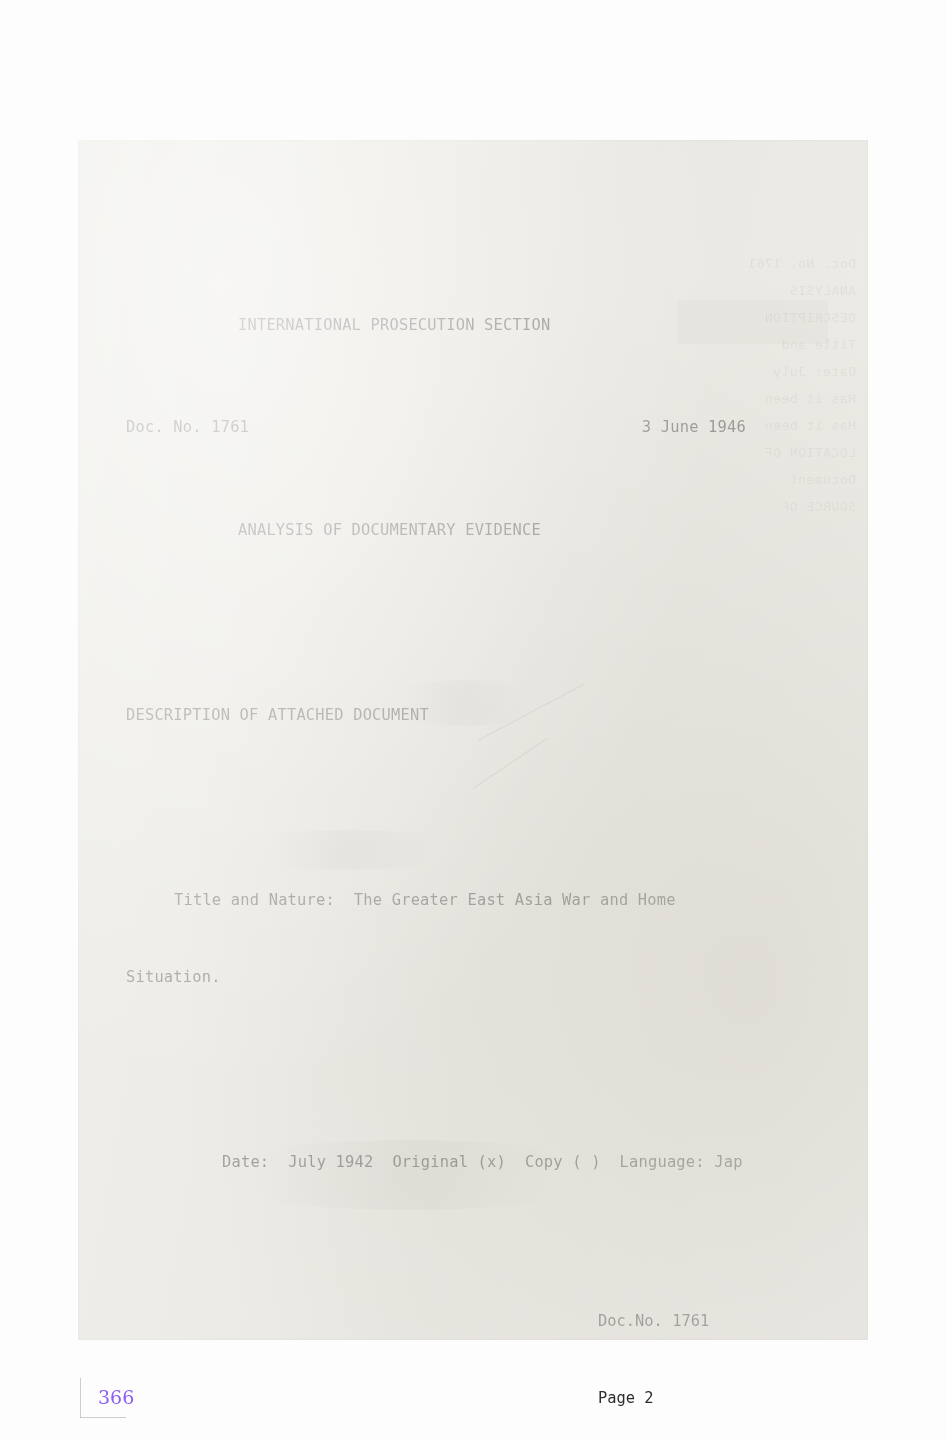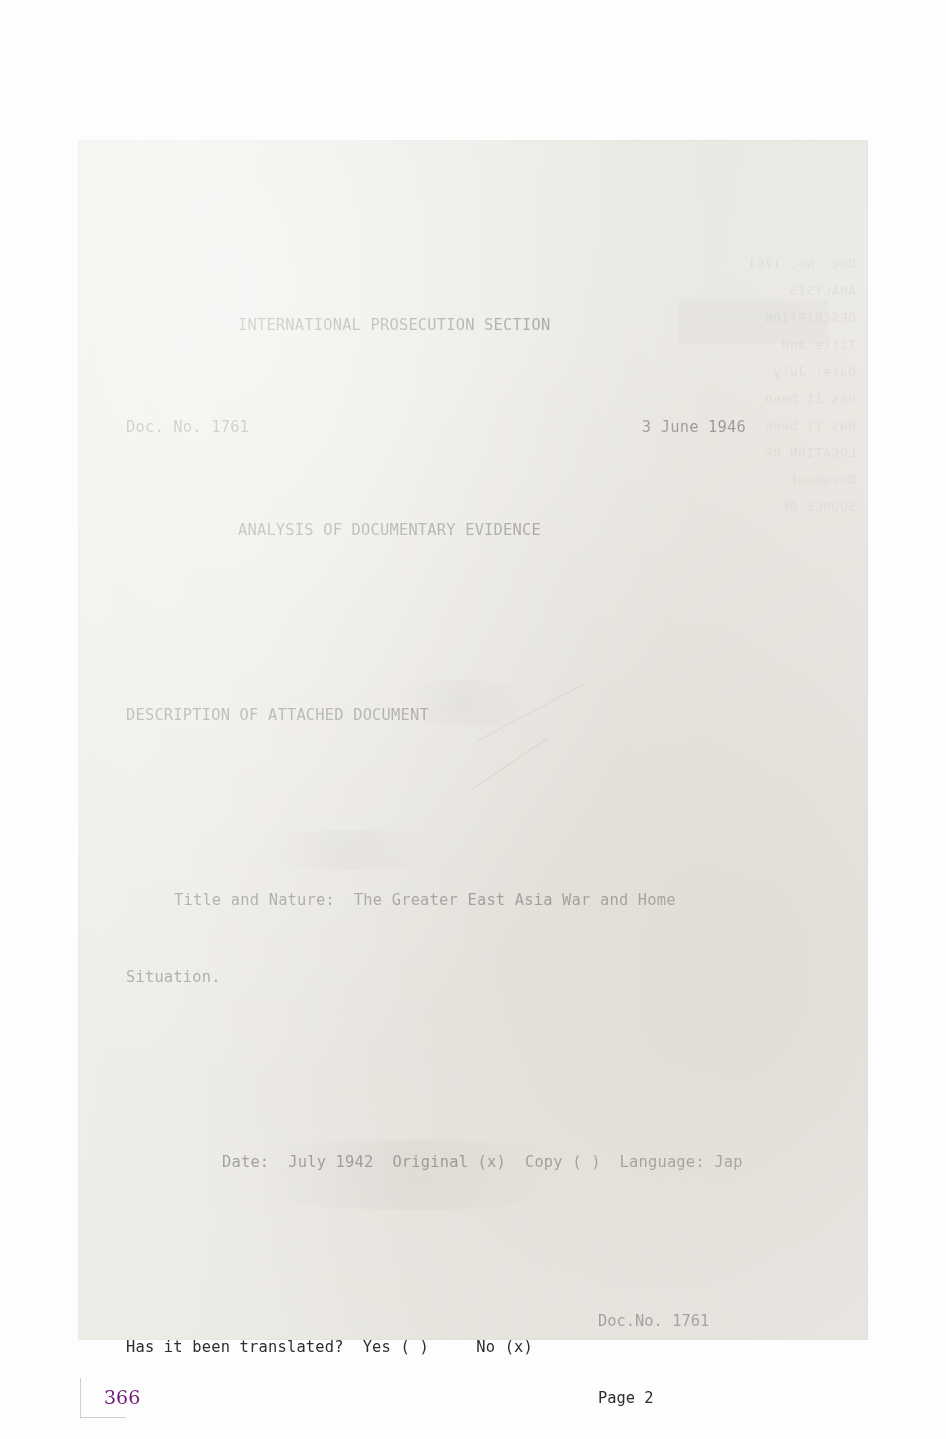"Has it been translated? Yes" div.line { html: <div>Has it been translated? Yes ( ) No (x)</div> -> none }
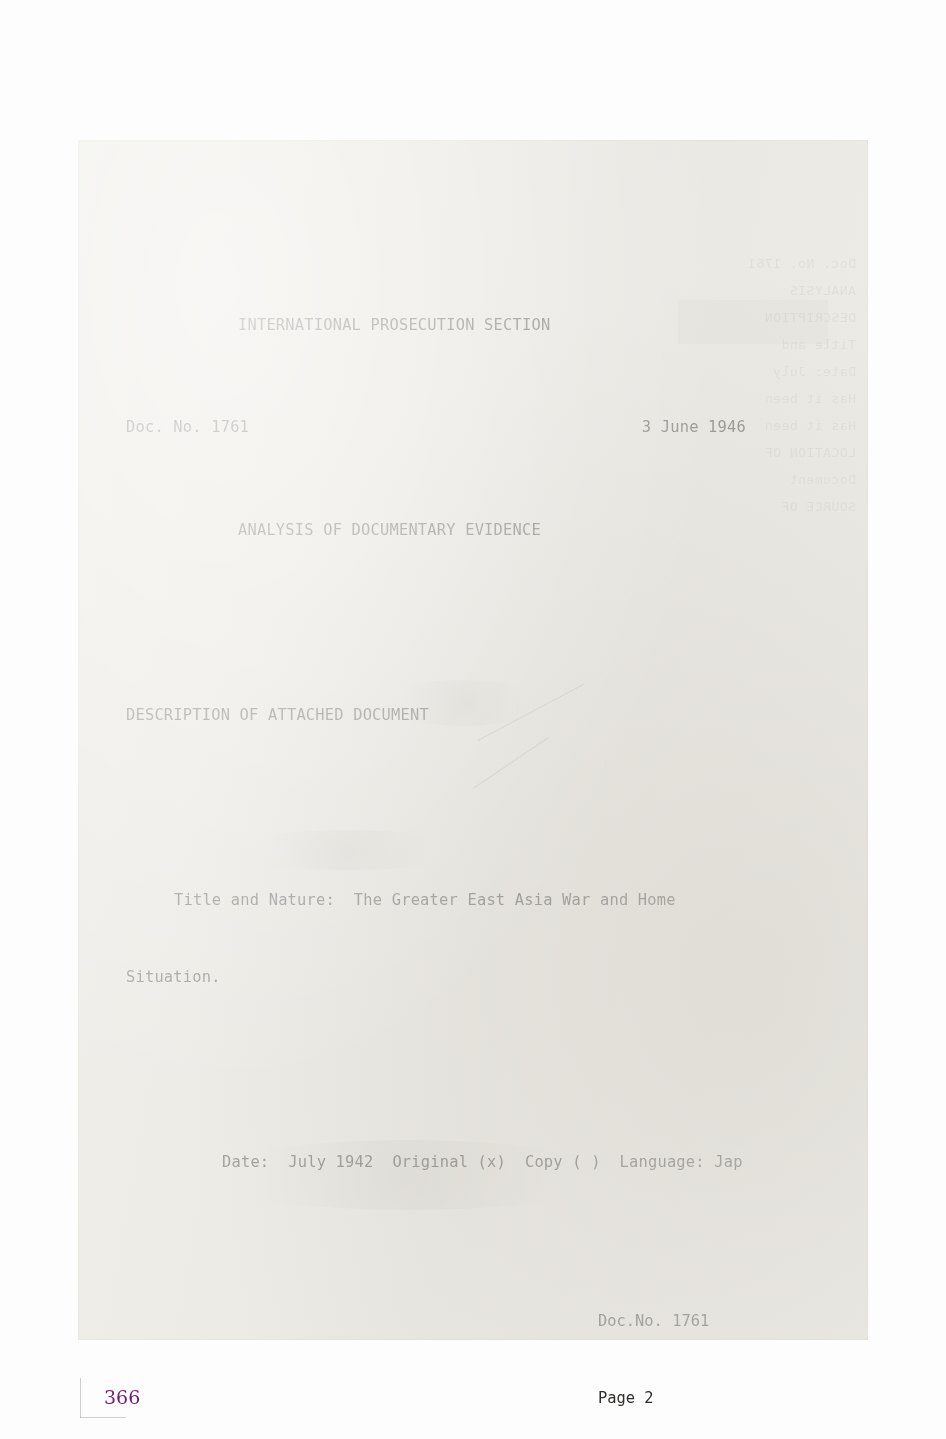"366" .scan-folio { color: #701a75 -> #8b5cf6; left: 104px -> 98px }
